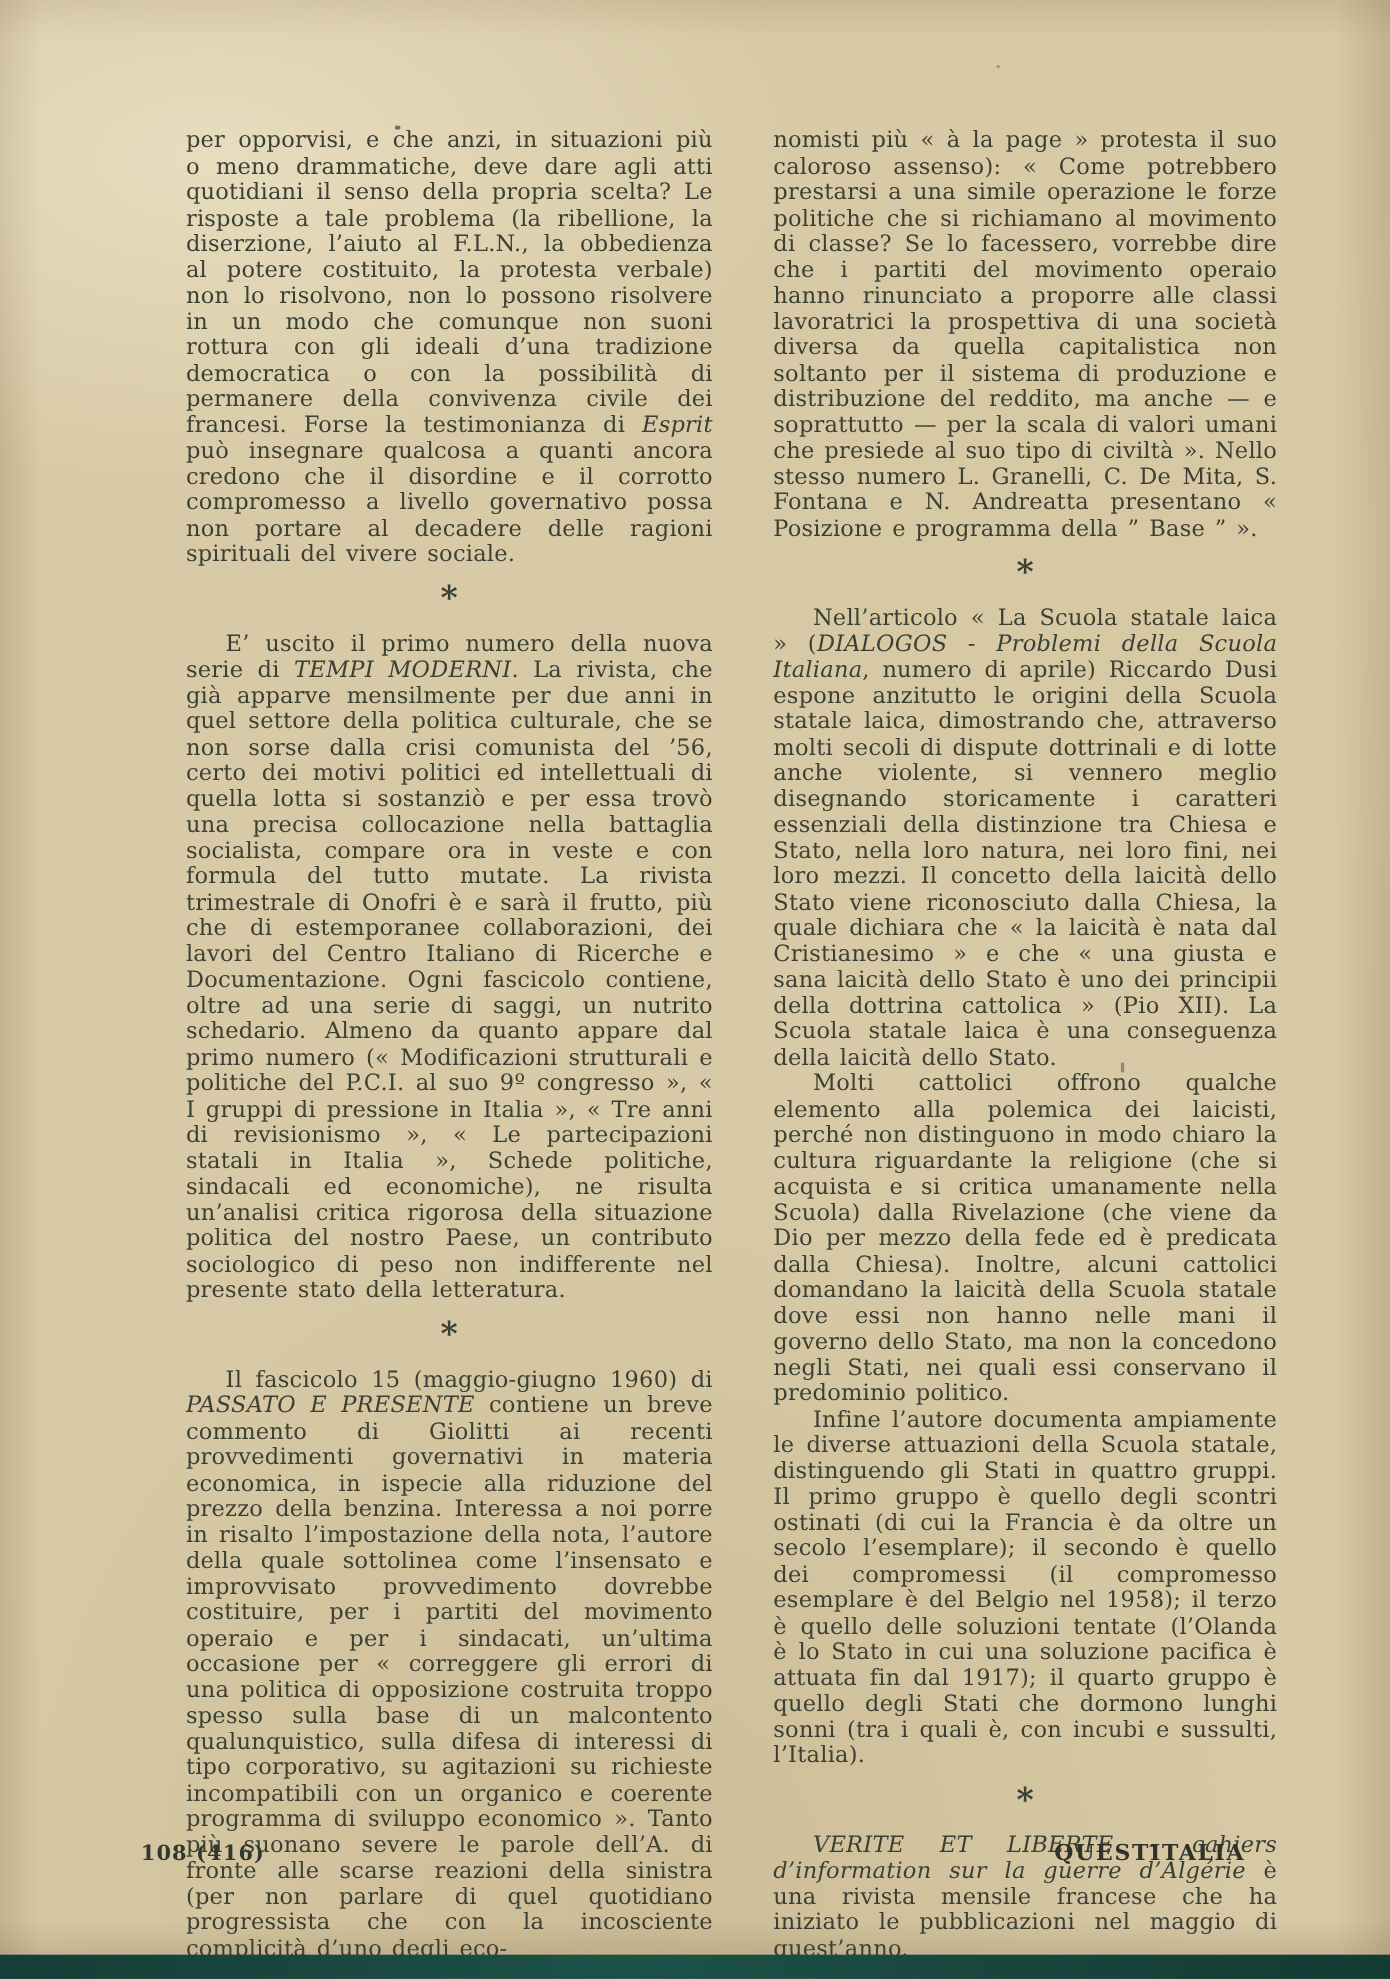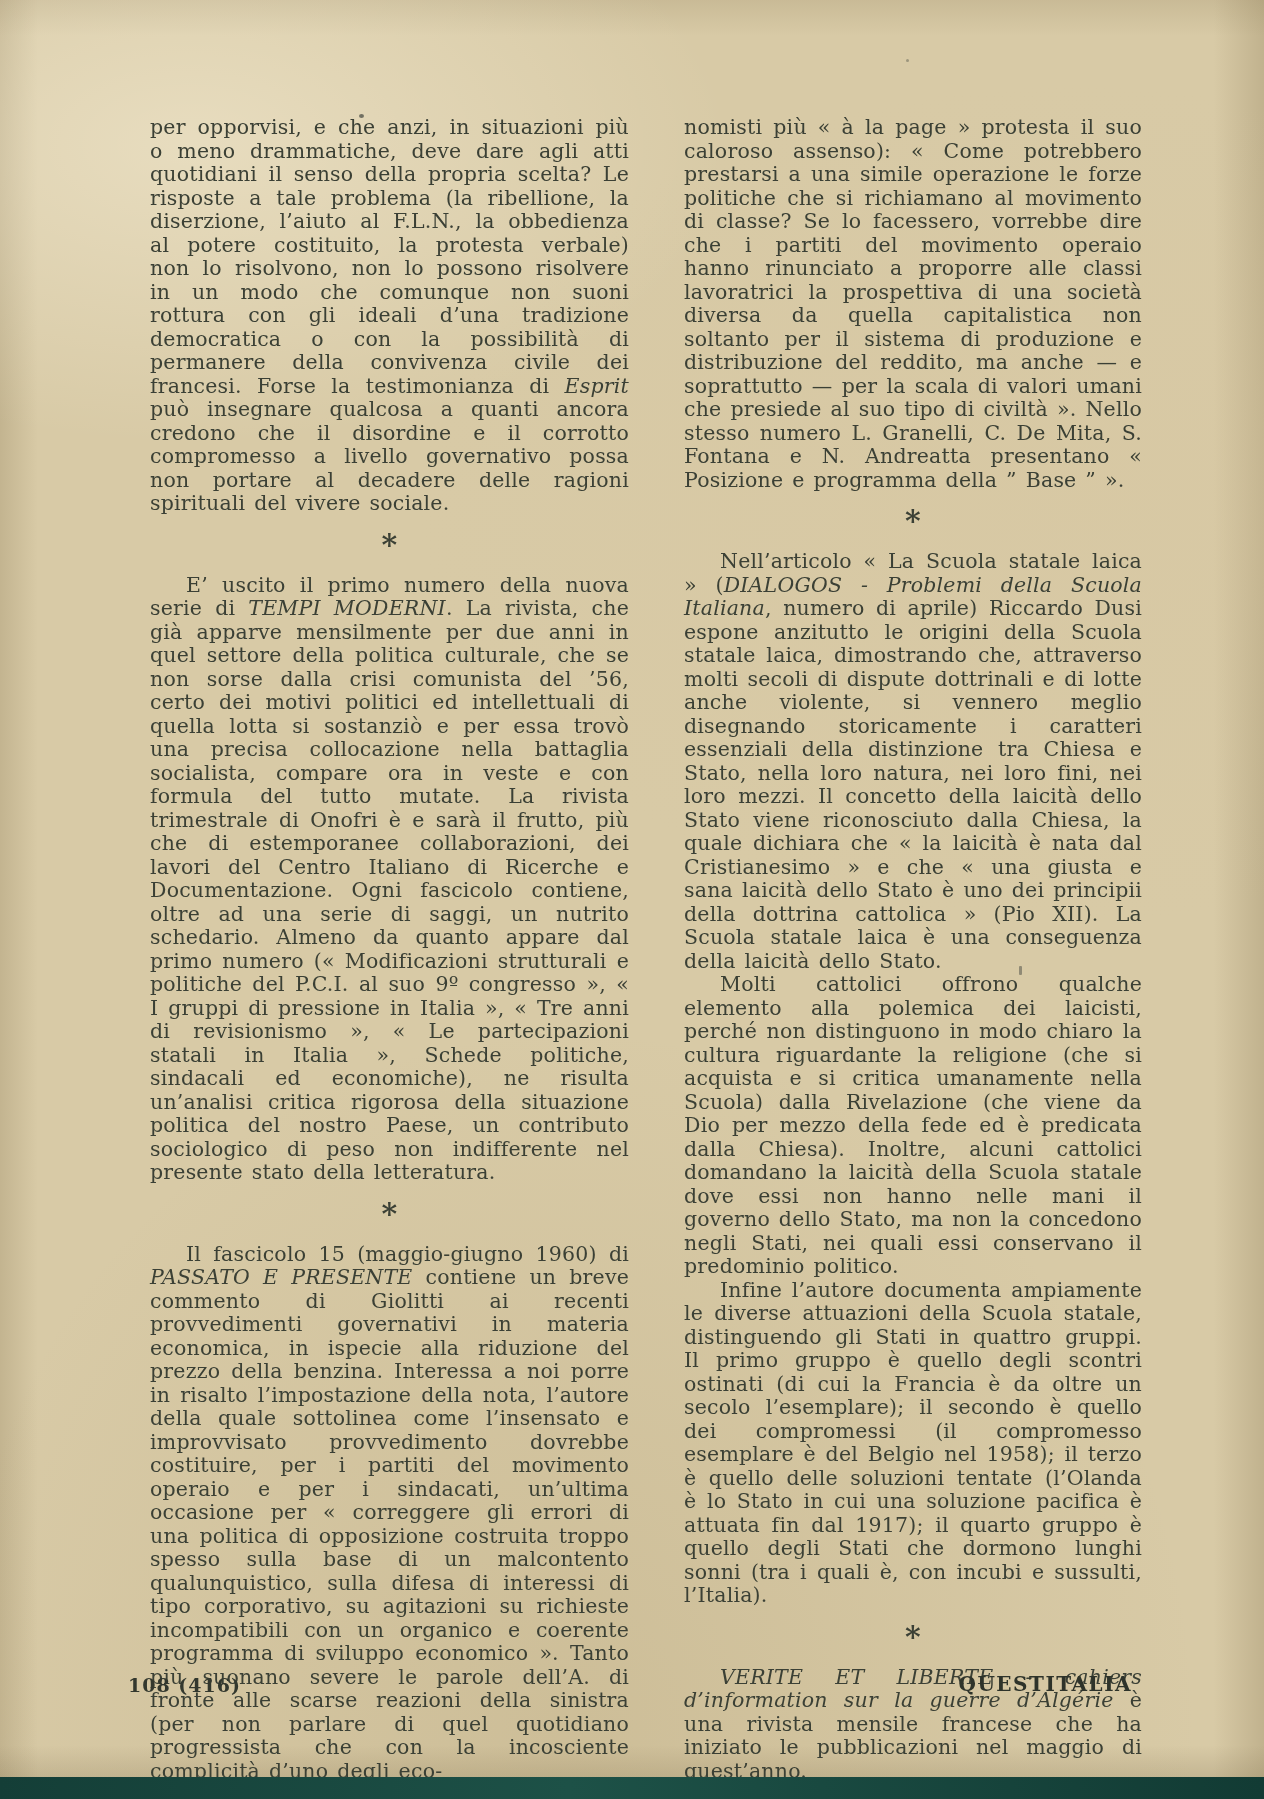"per opporvisi, e che anzi," .col { margin-left: none -> 19px }
